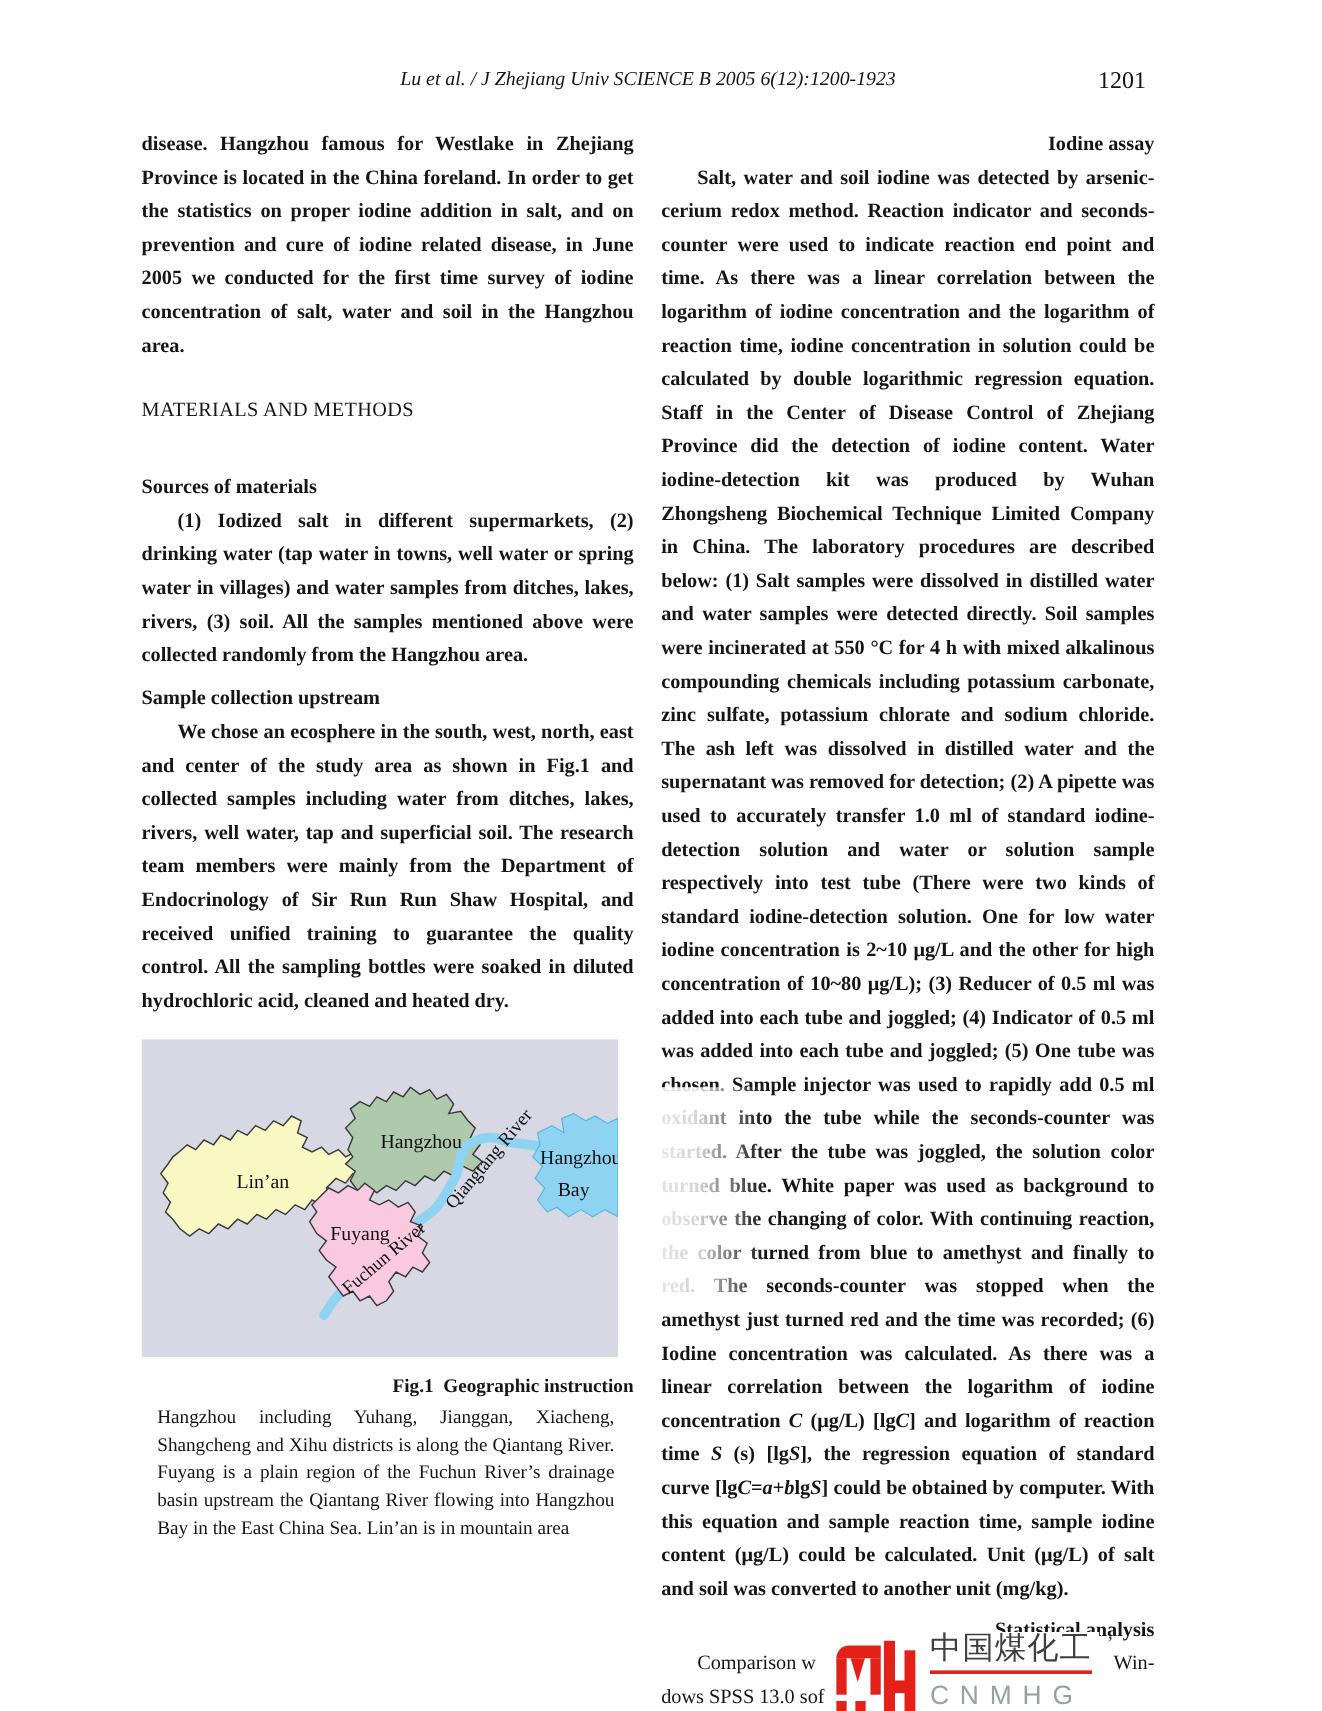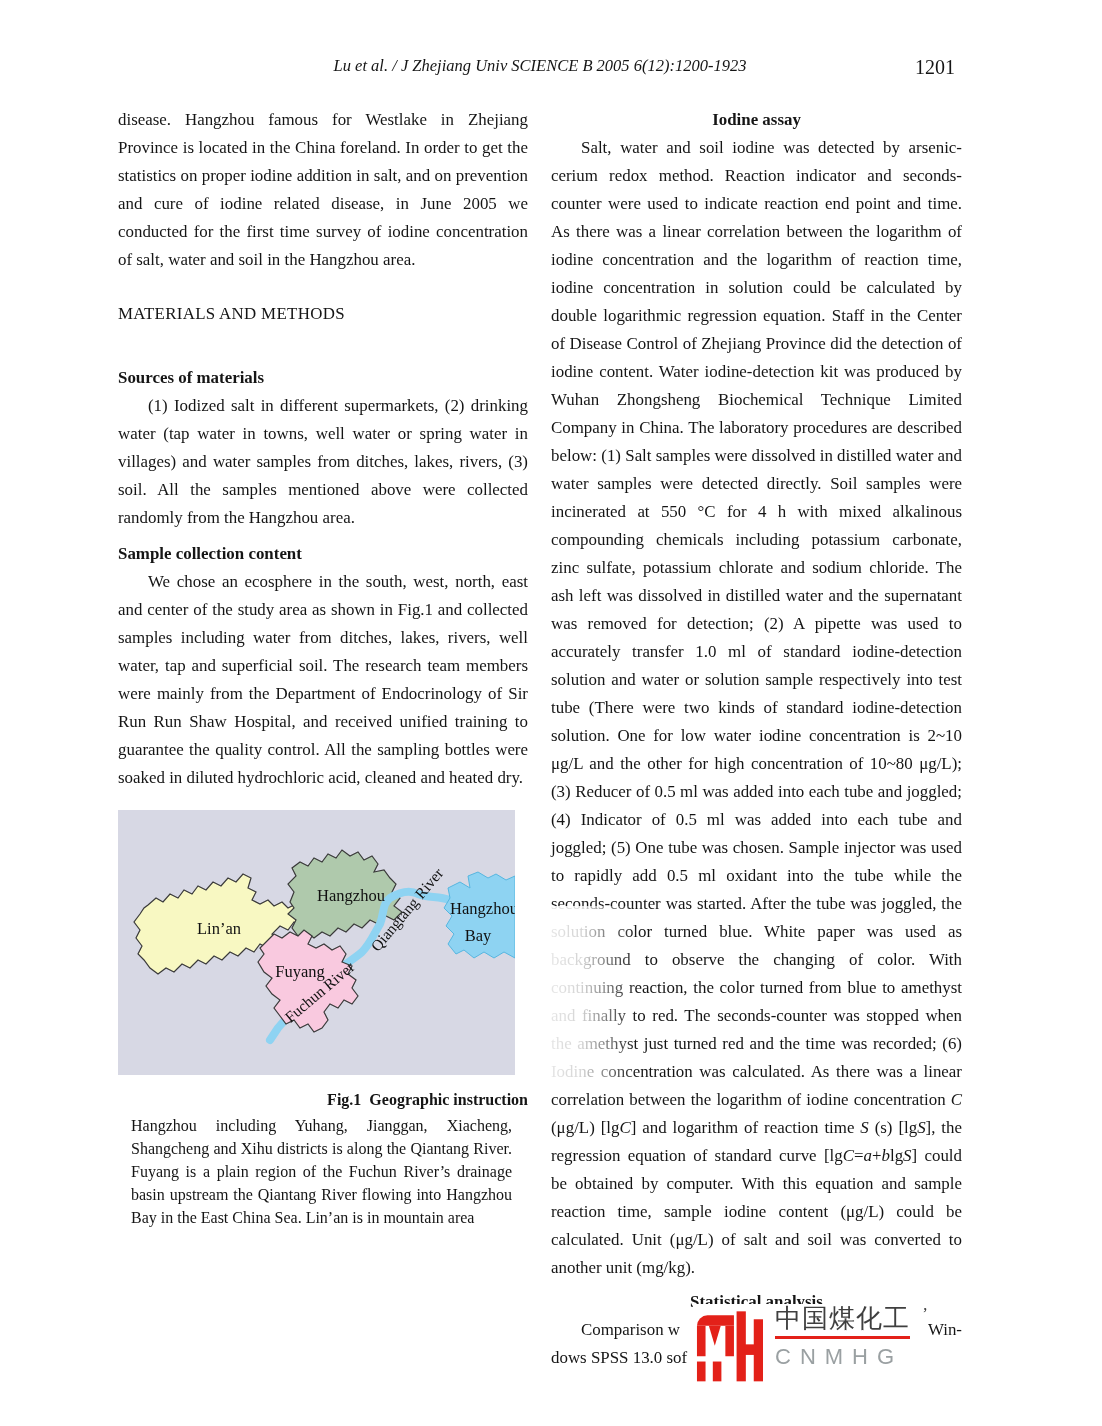"disease. Hangzhou famous for Westlake" p { font-weight: none -> bold }
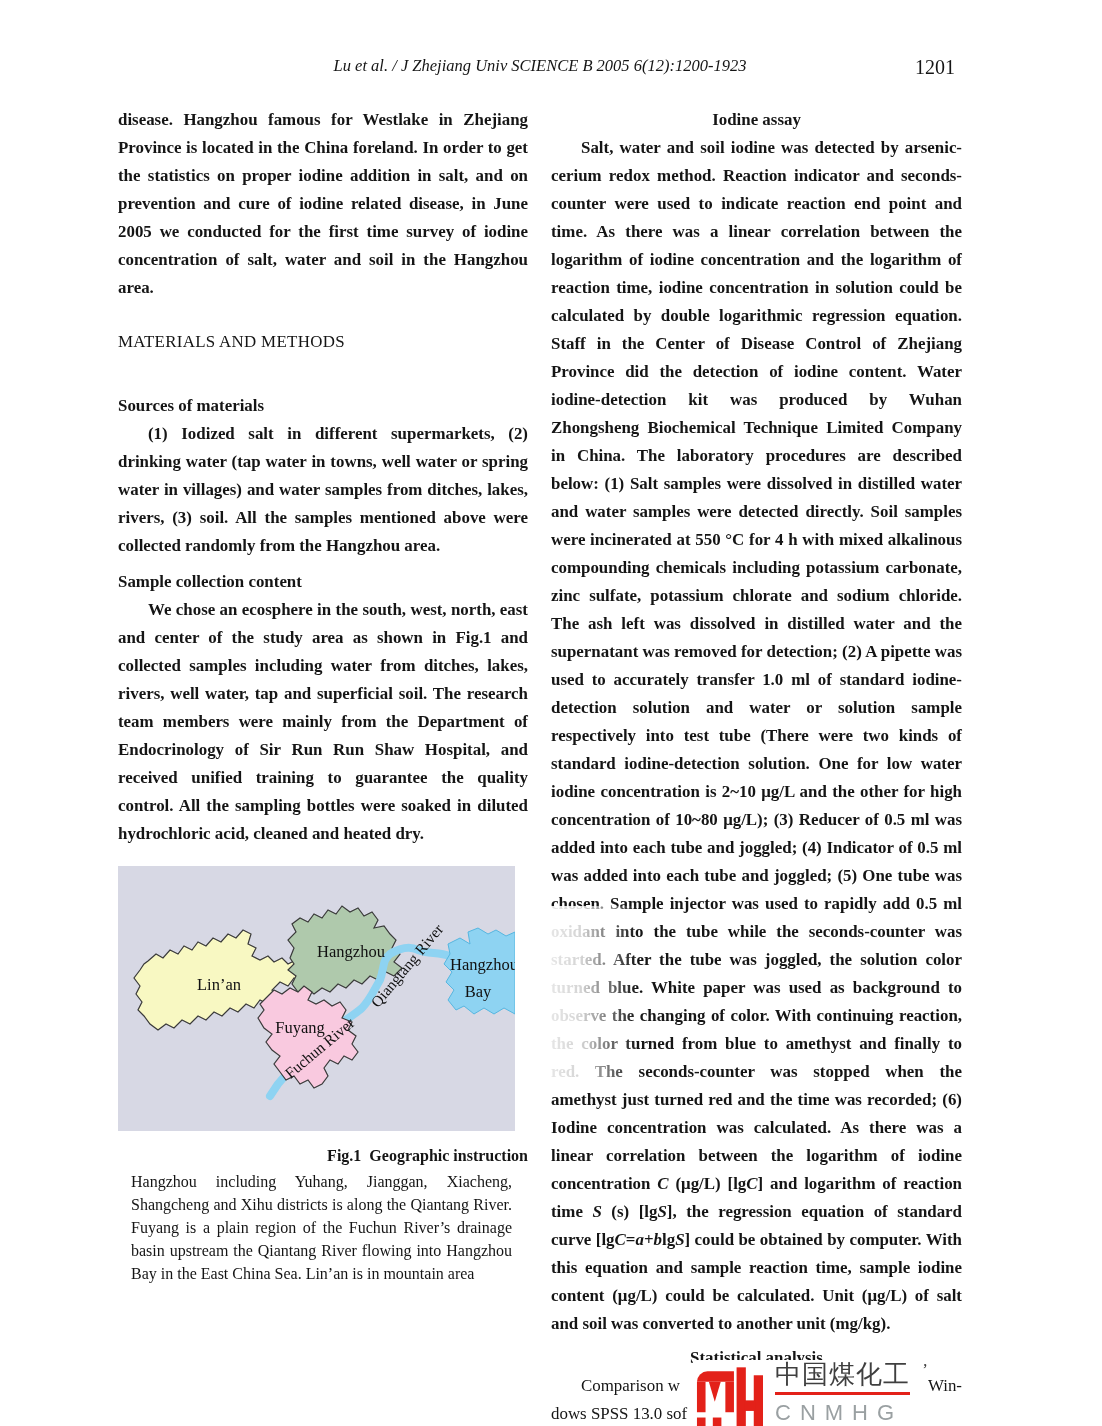"Iodine assay" .top-heading { text-align: center -> right }
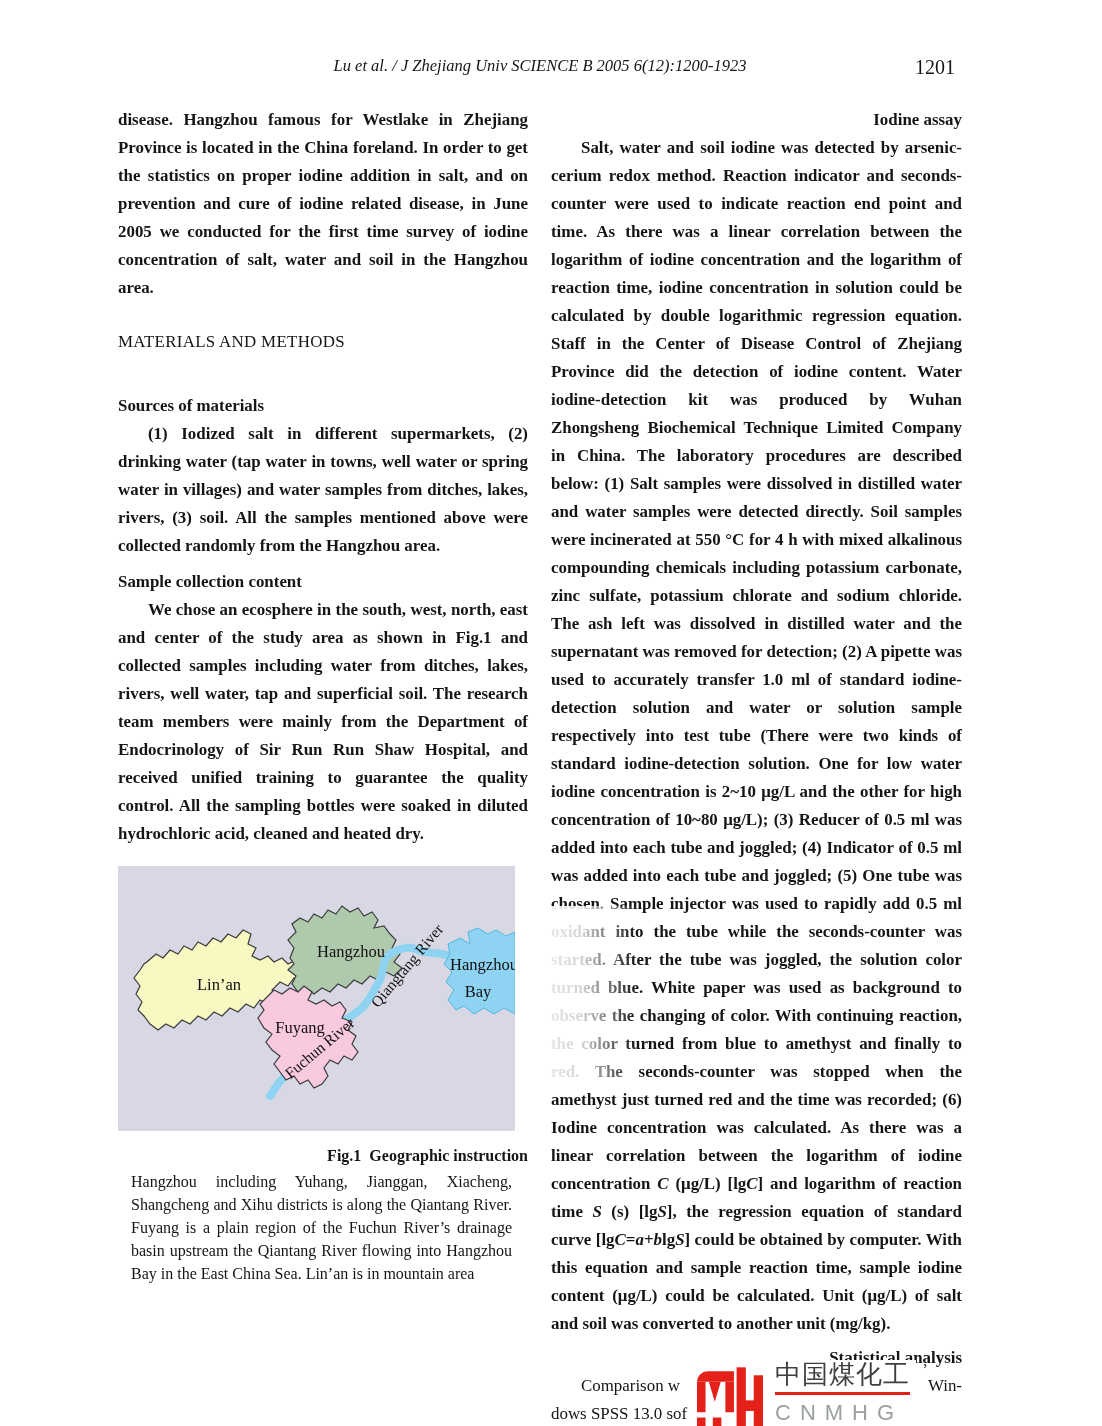"Sample collection content" h3.sub-heading { text: content -> upstream }
